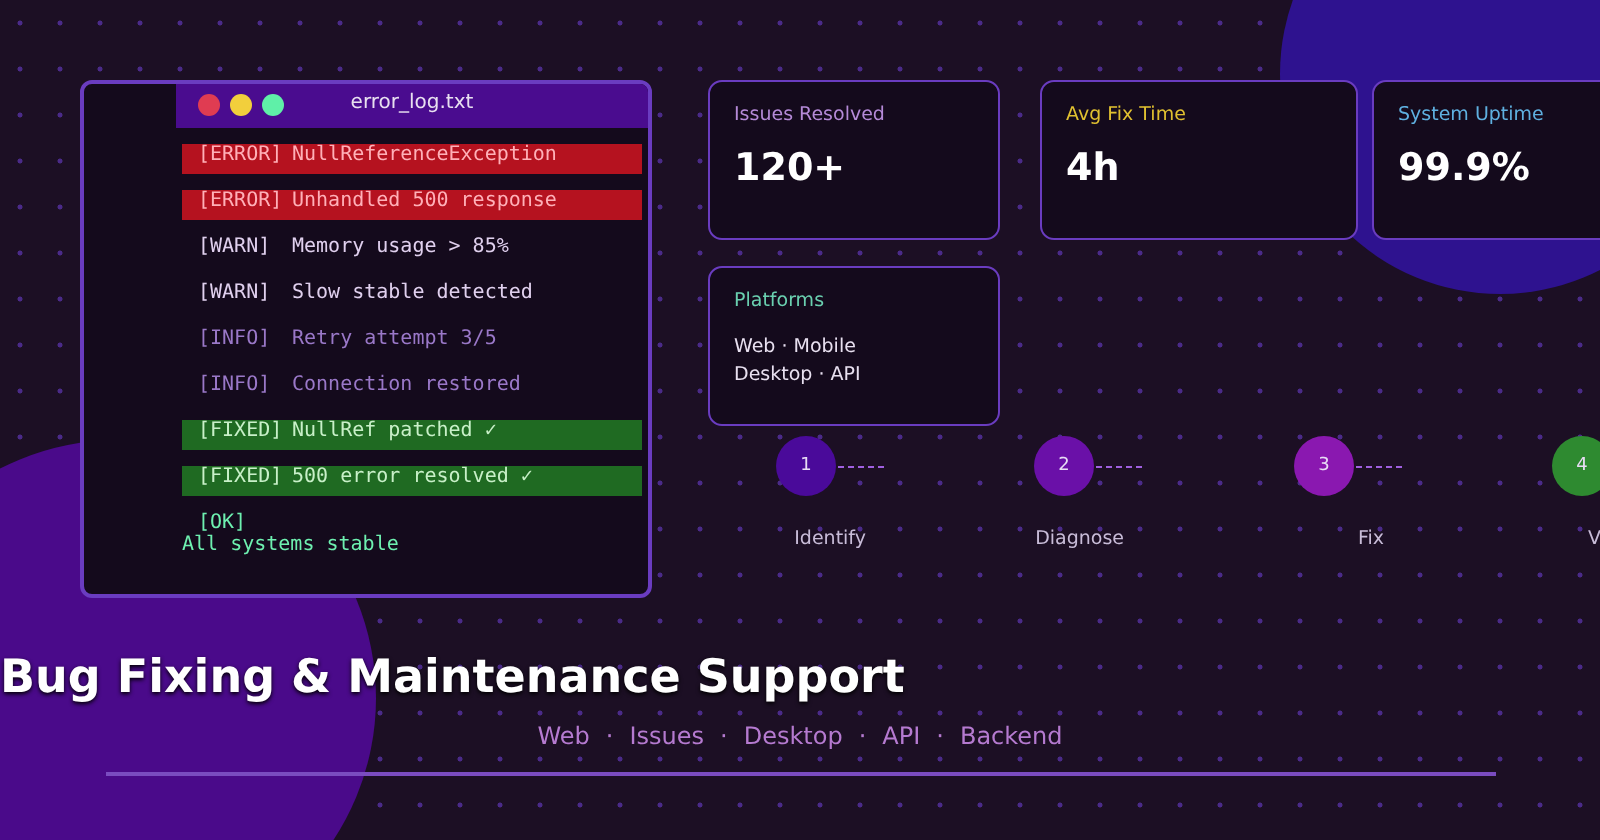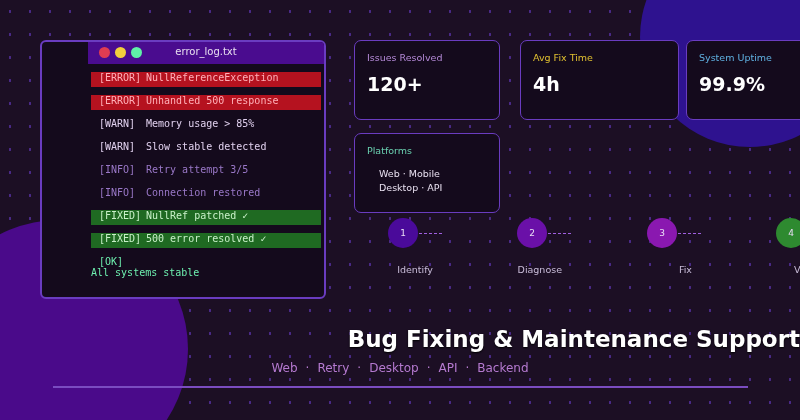"Web · Mobile" .plat-lines { left: 24px -> 12px }
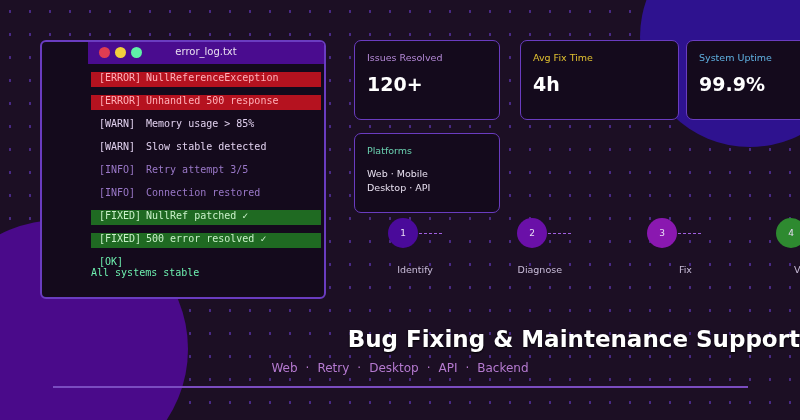"Bug Fixing & Maintenance Support" .headline { text-align: right -> left }
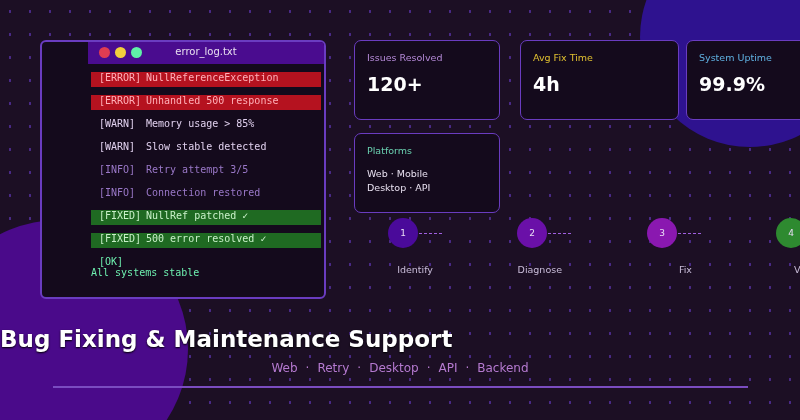"Retry" span { text: Retry -> Issues }
